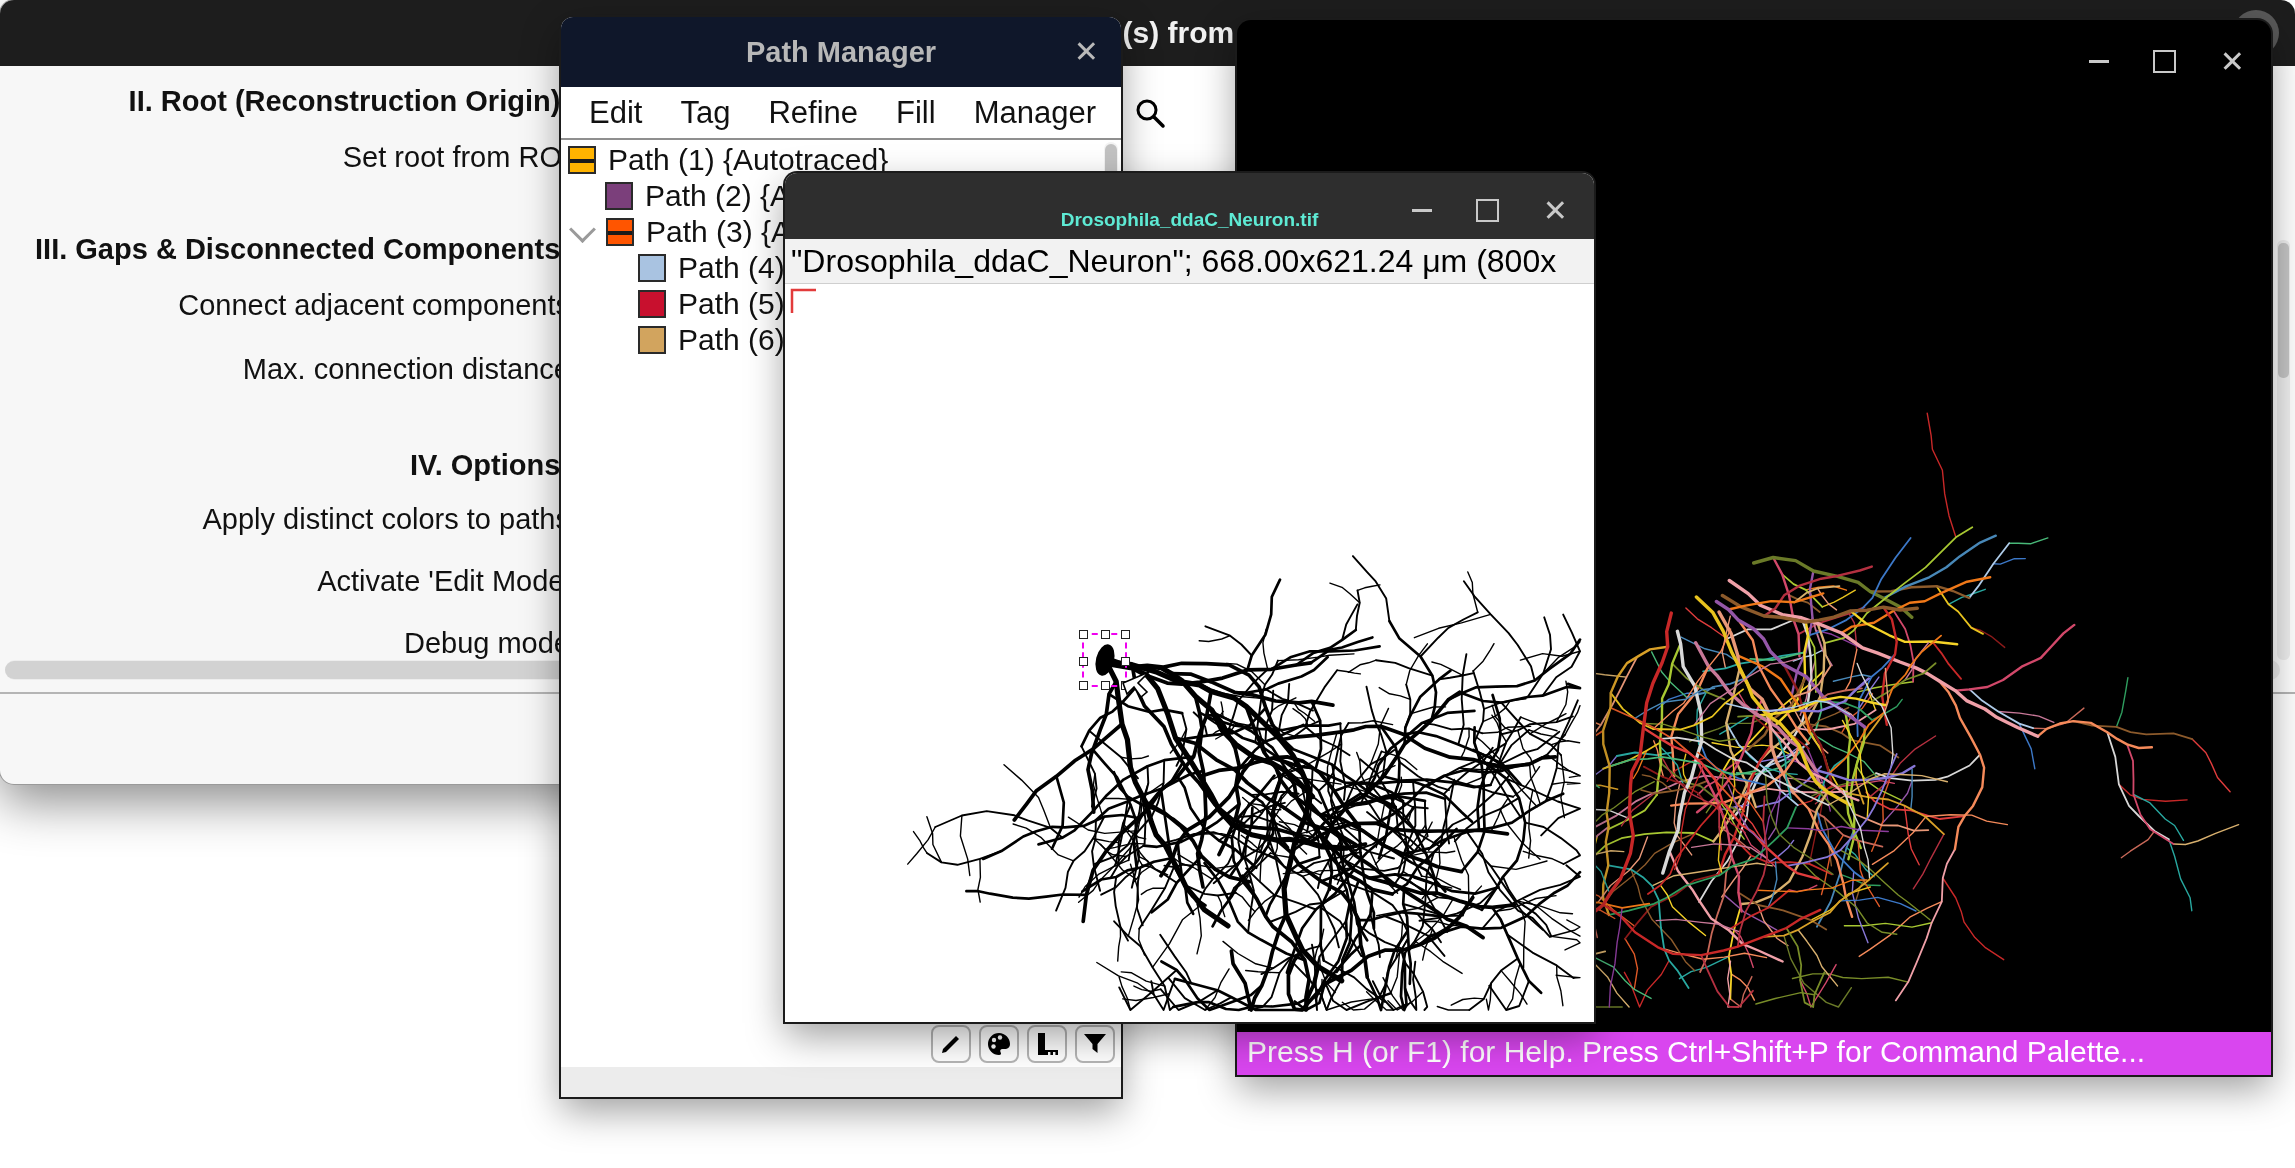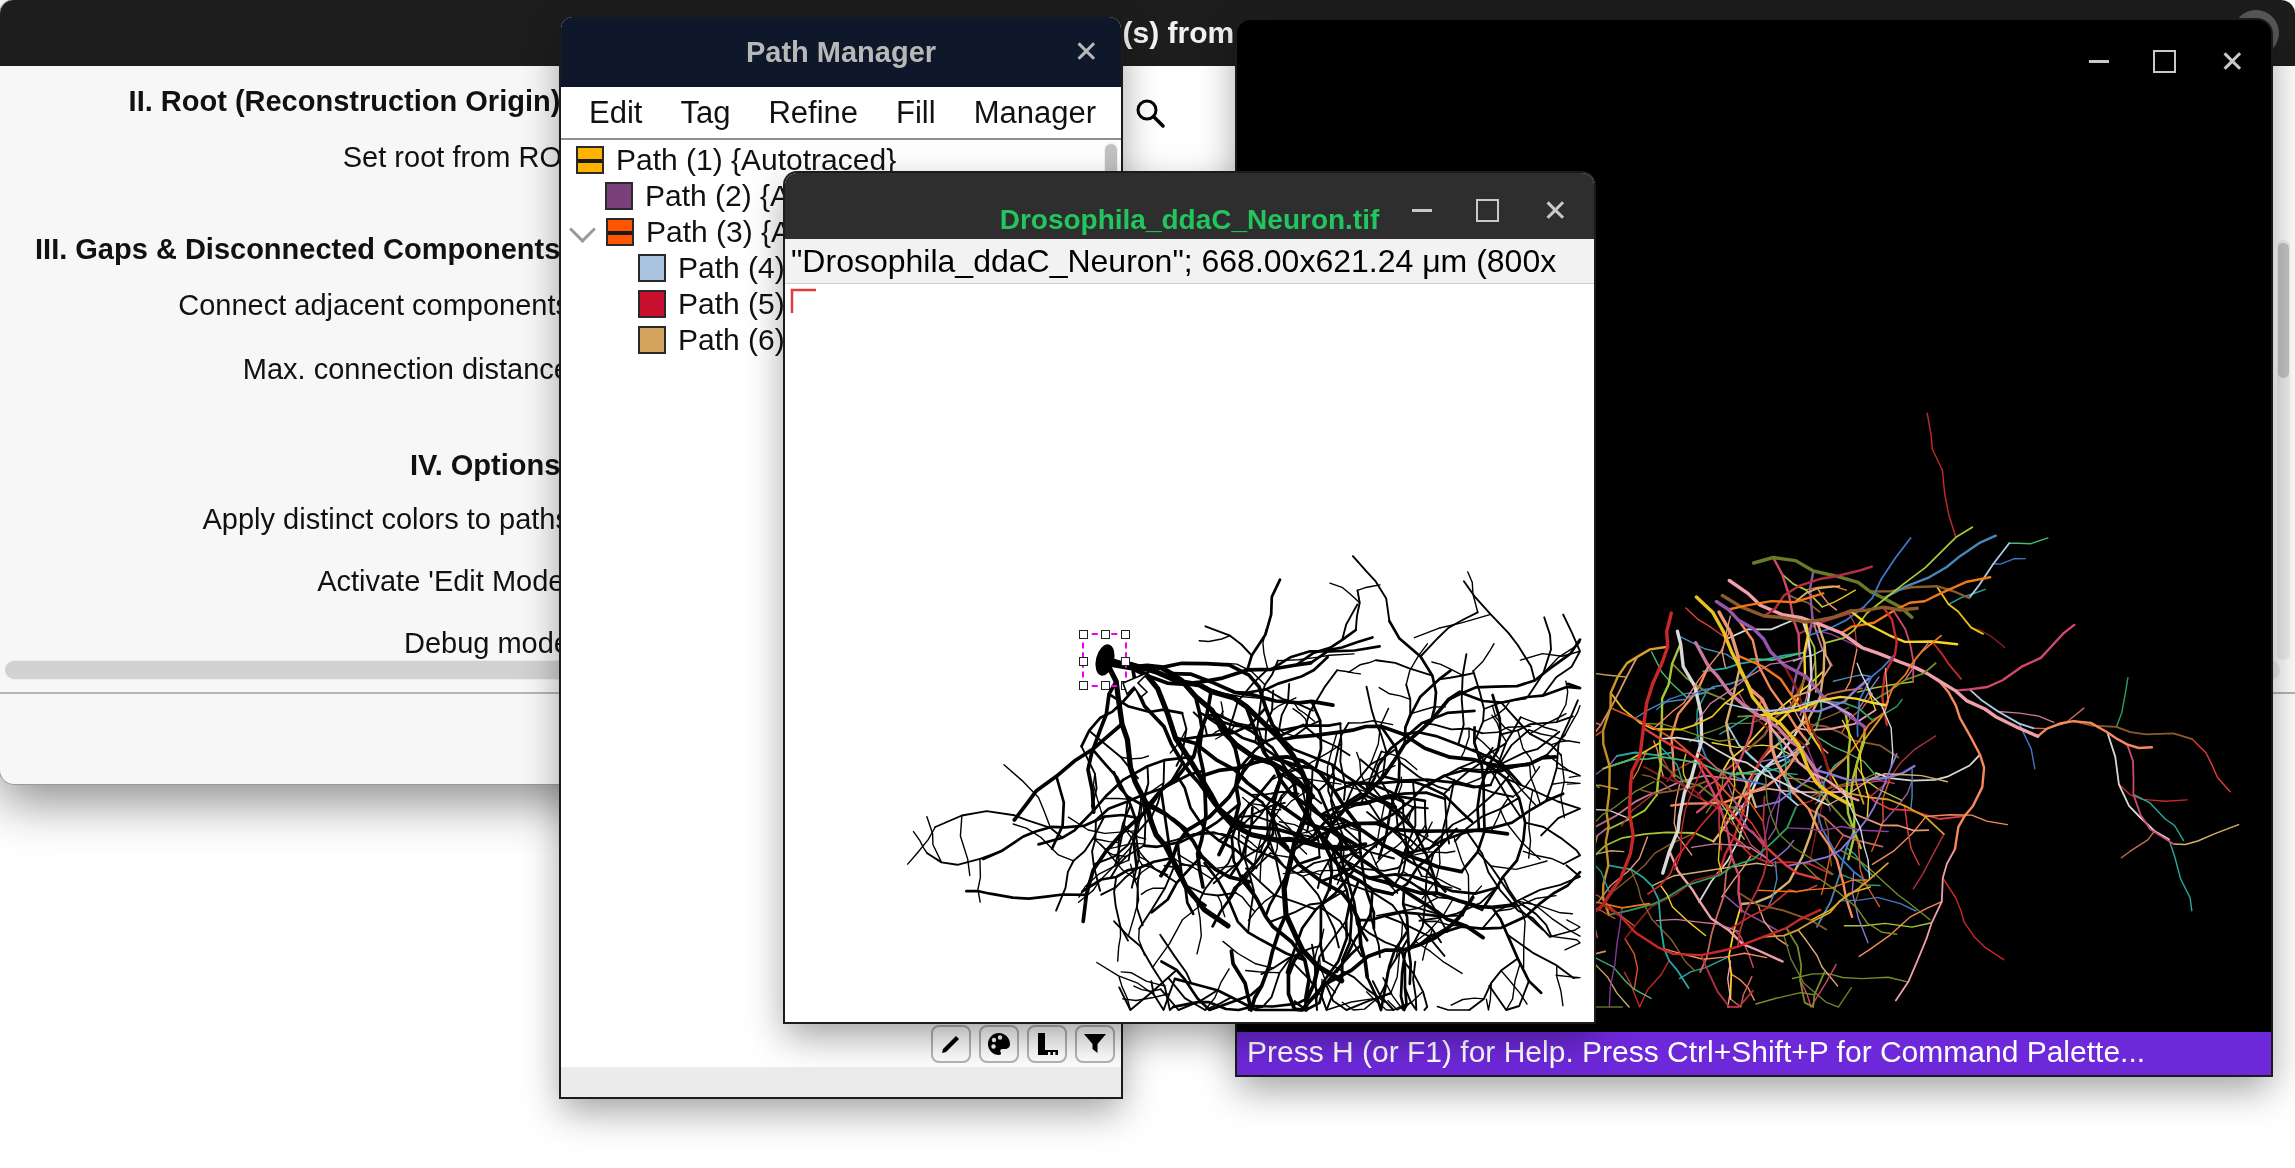"Path (1) {Autotraced}" div.tree-row { padding-left: 15px -> 7px }
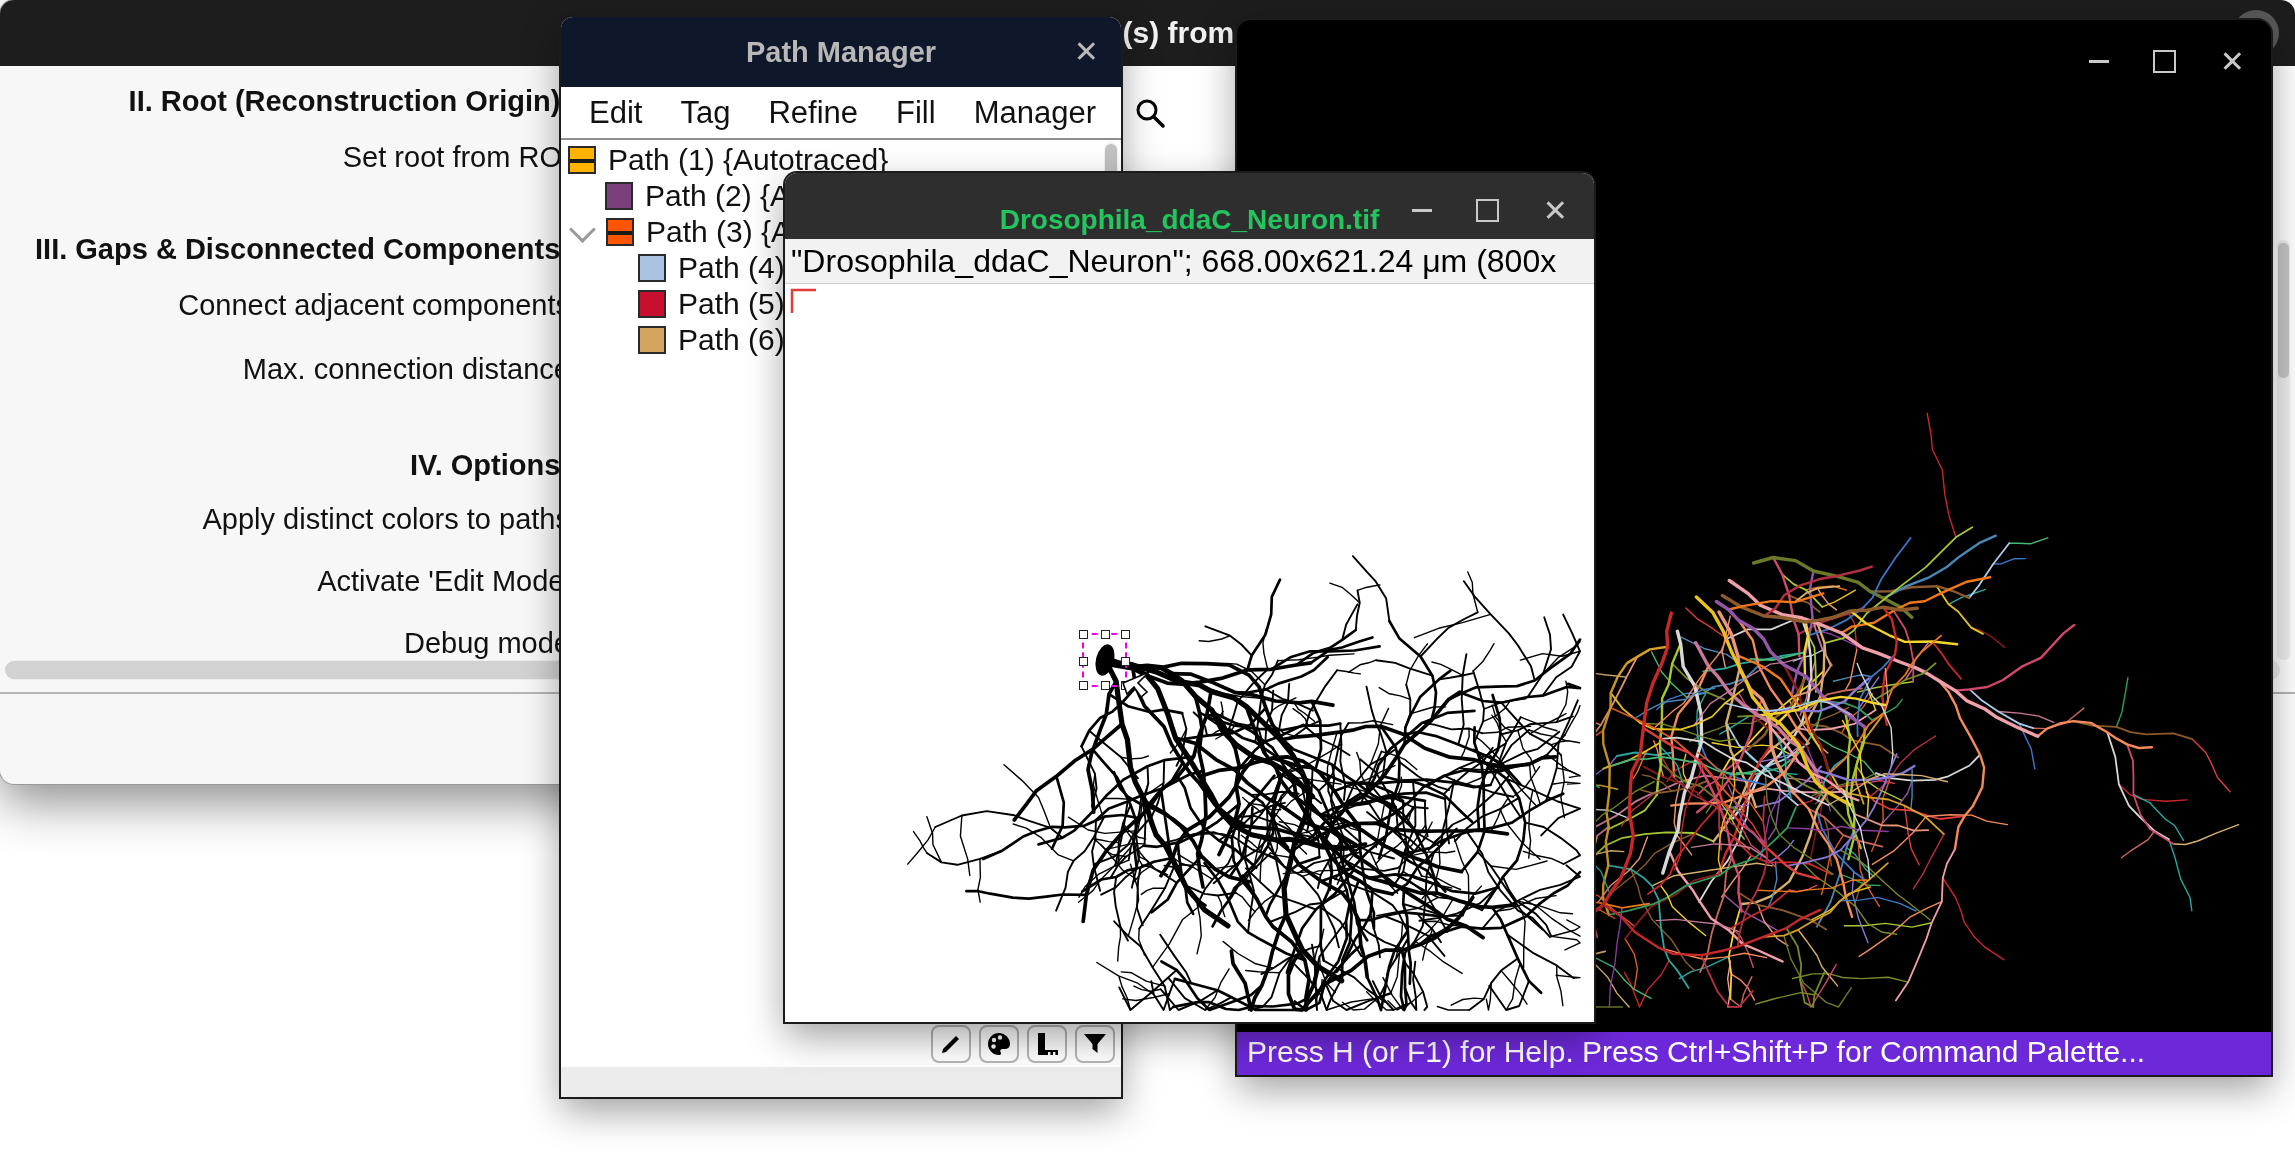"Drosophila_ddaC_Neuron.tif" #imgwin .tb-title { color: #22c55e -> #5eead4; font-size: 28px -> 19px }
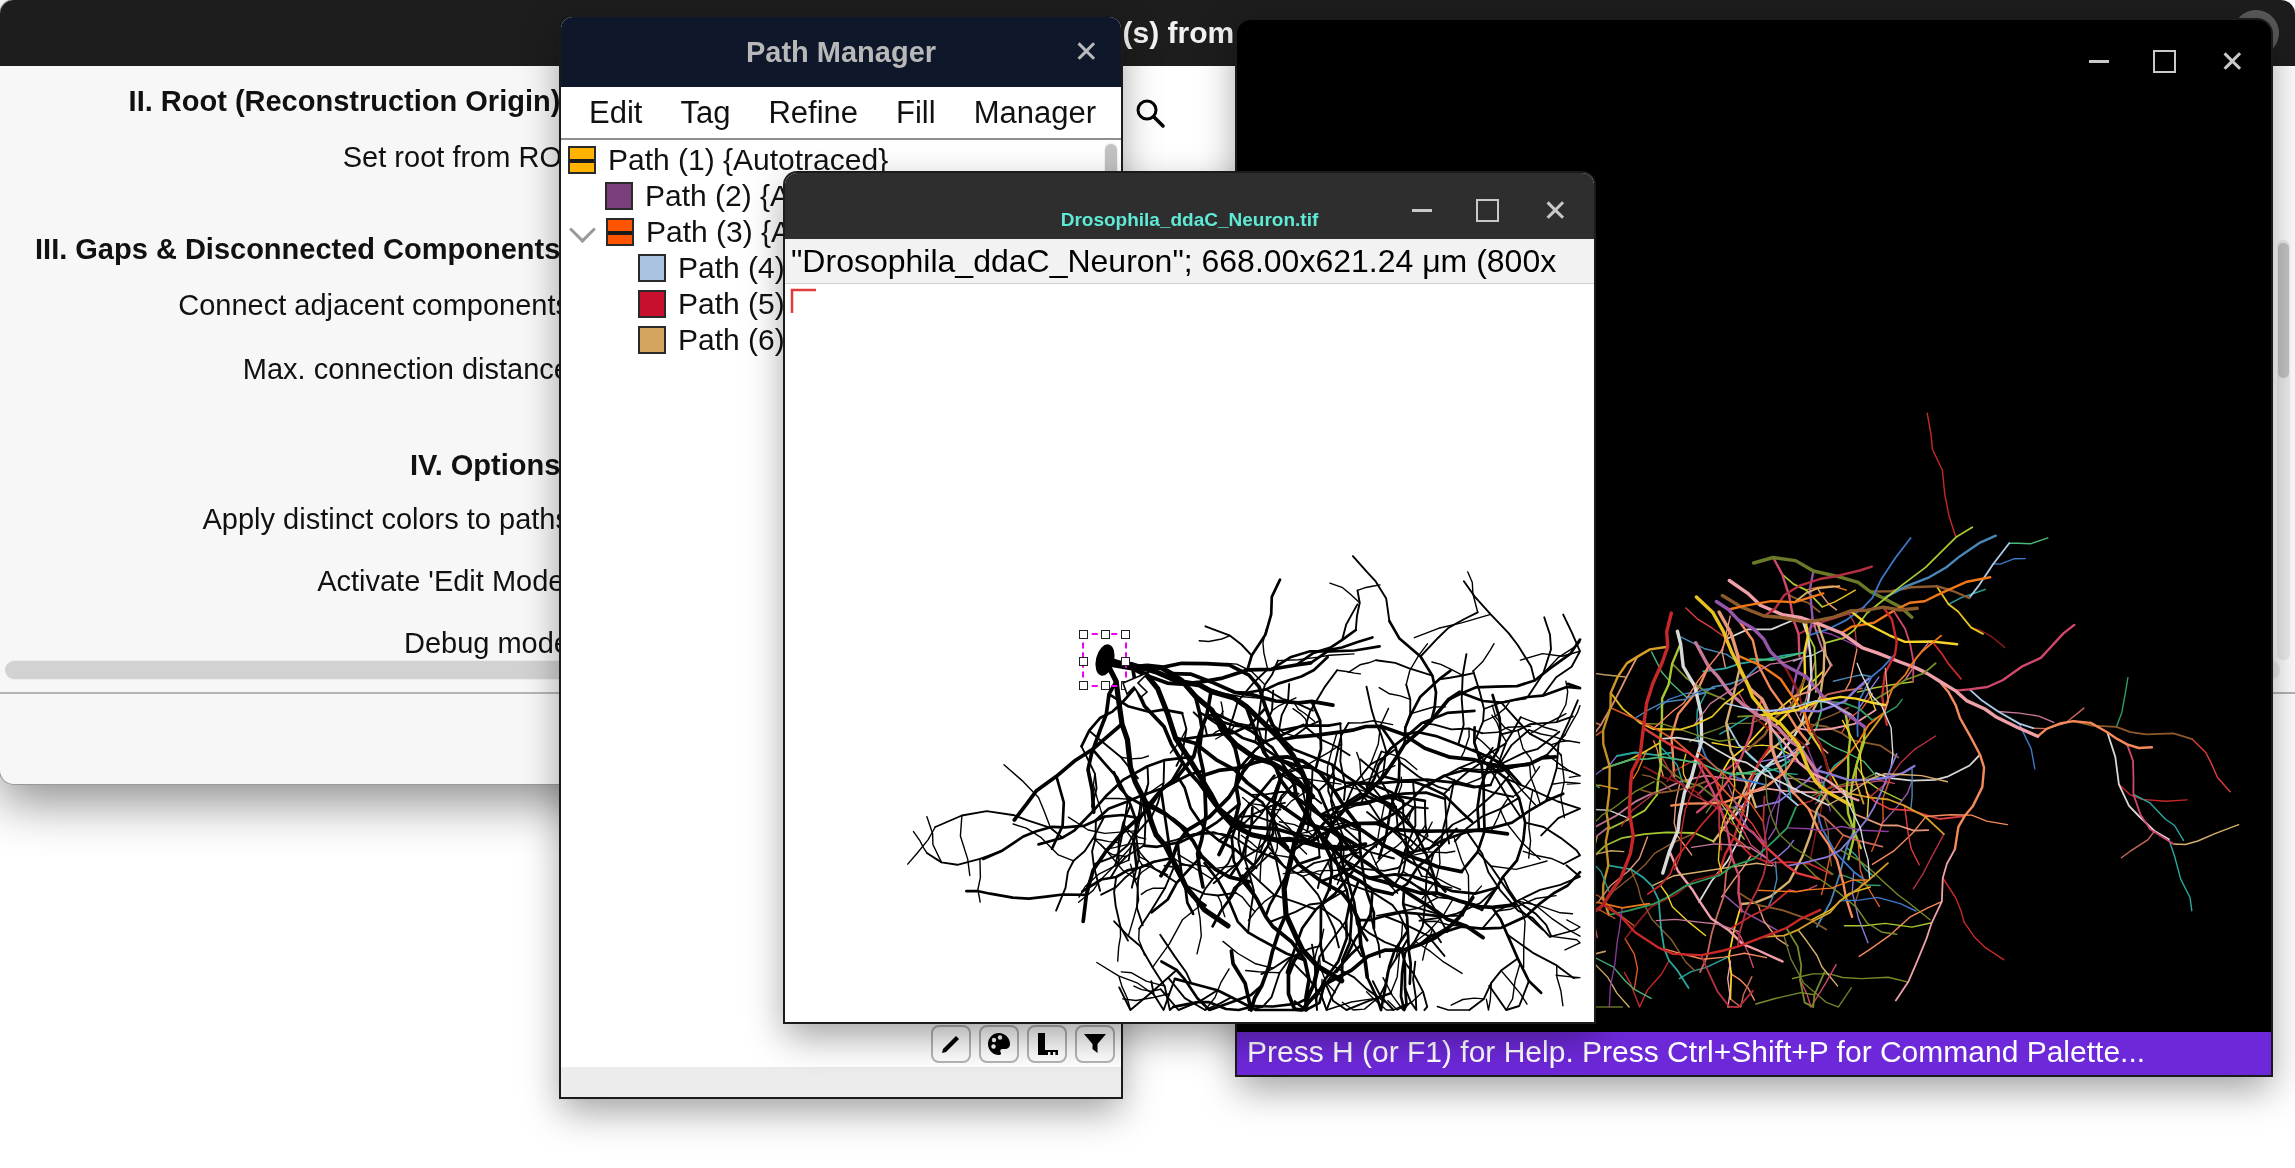"Press H (or F1) for" .rv-status { background: #6d28d9 -> #d946ef }
